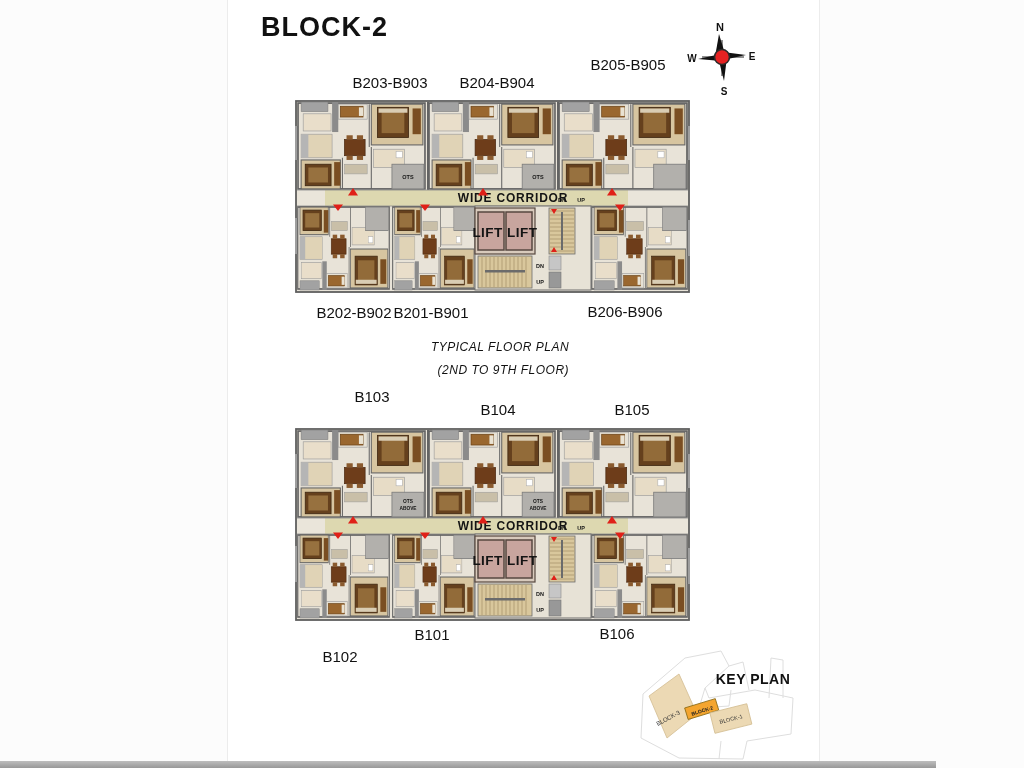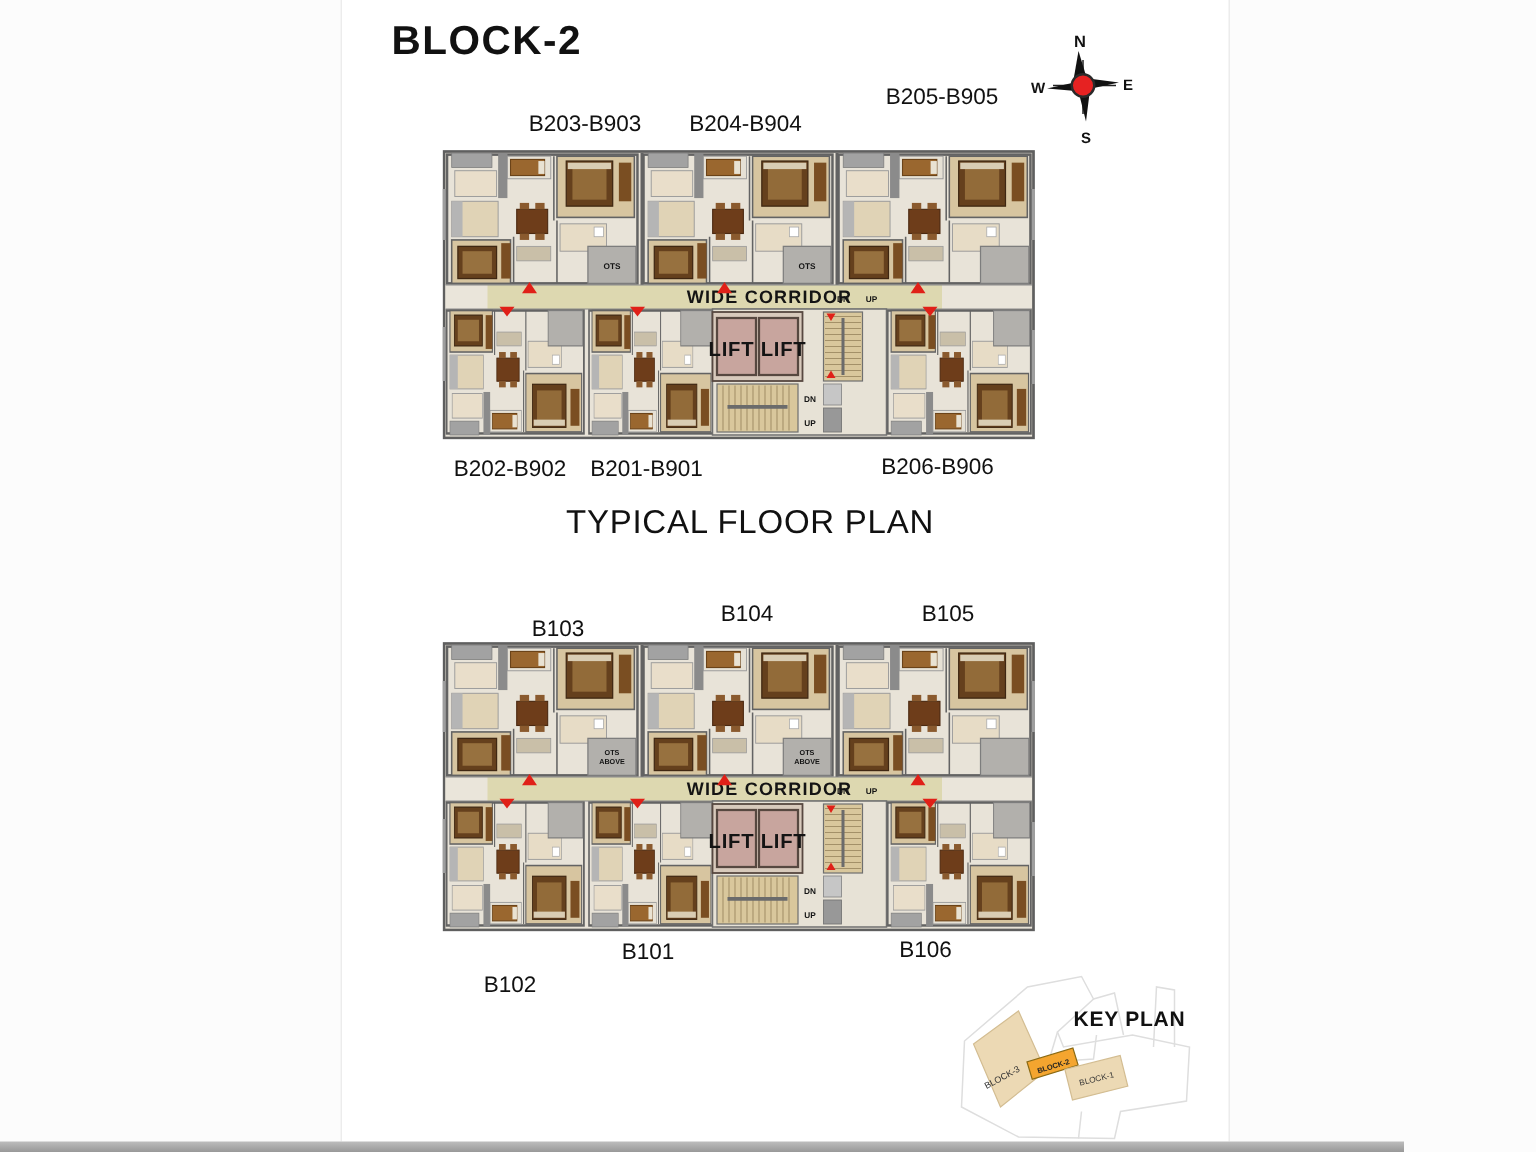"B202-B902" div.unit-label { left: 340px -> 354px }
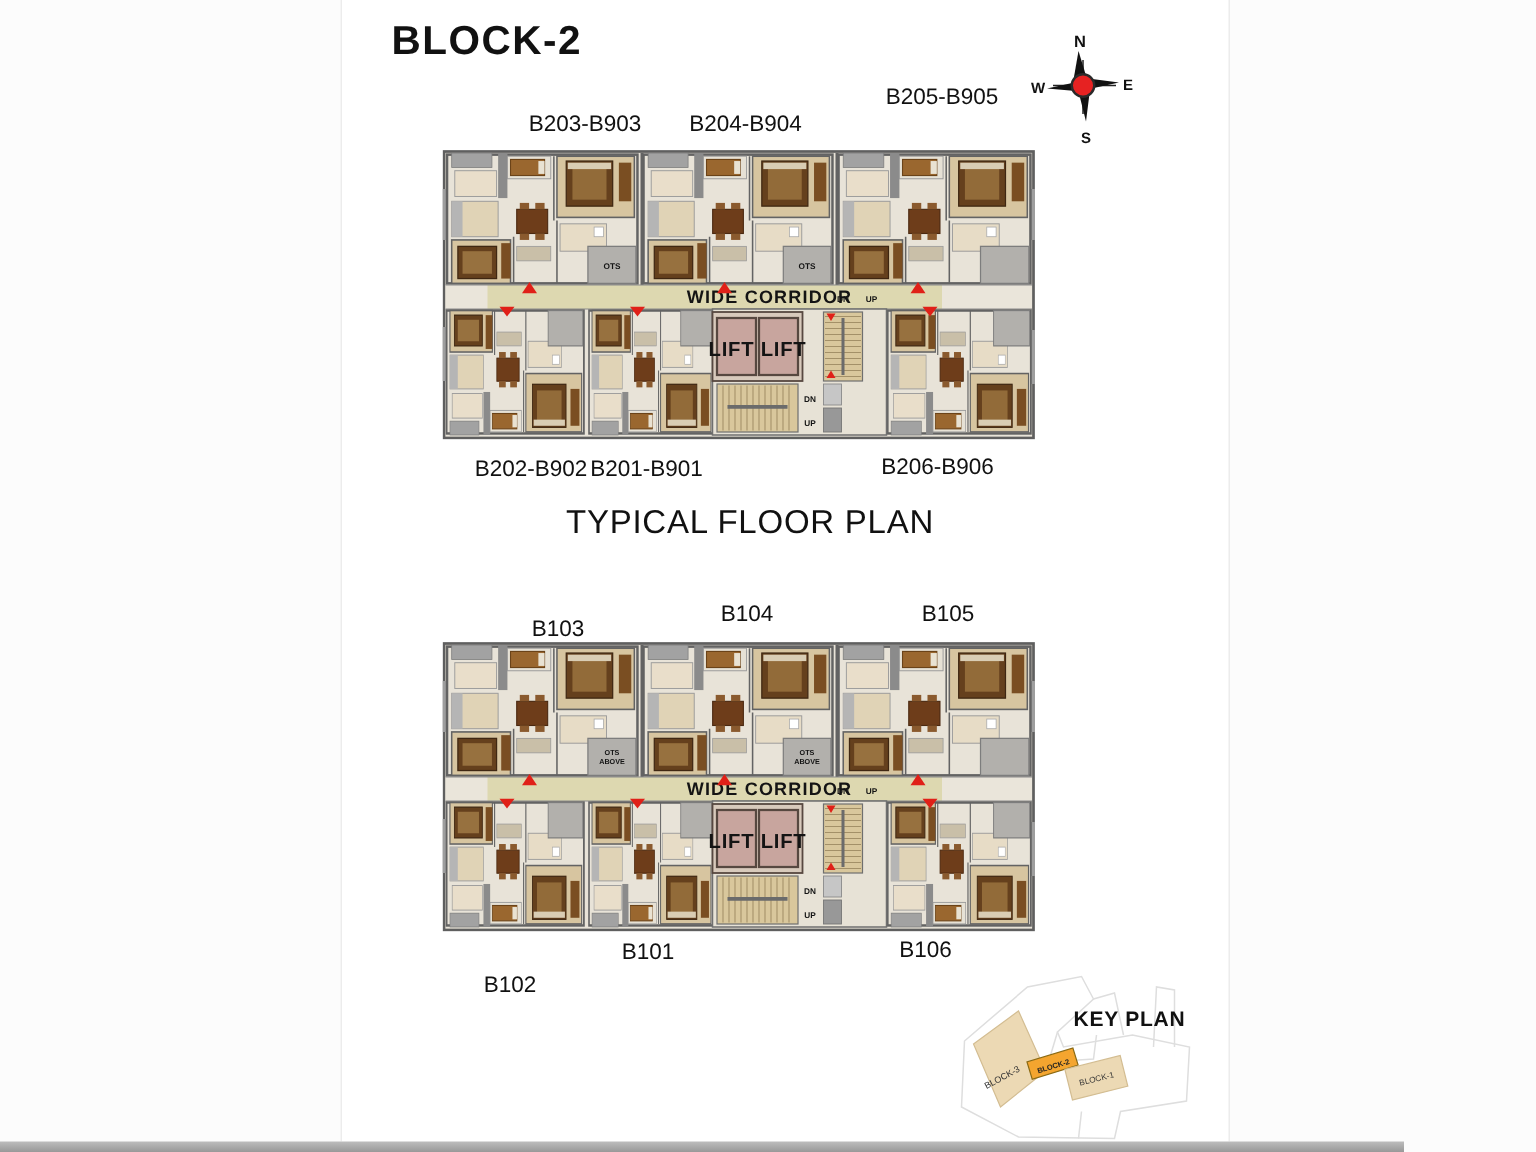"TYPICAL FLOOR PLAN" .plan-title { font-size: 22px -> 12px; font-style: none -> italic }
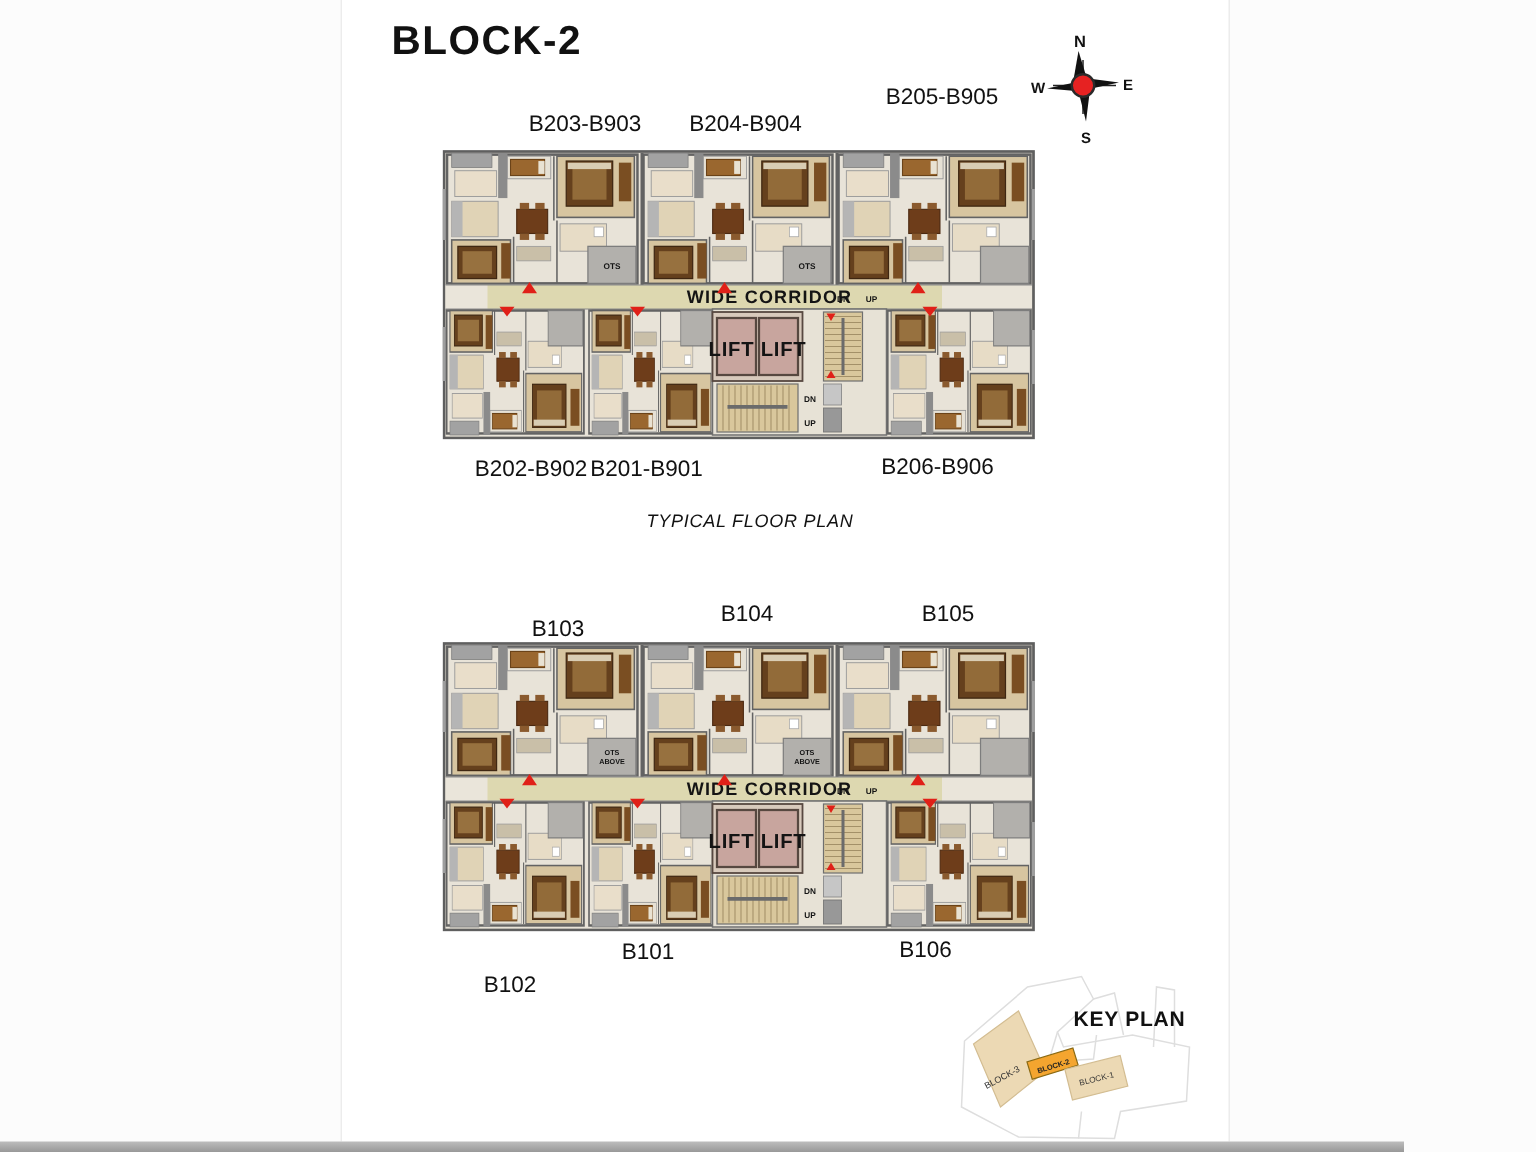"(2ND TO 9TH FLOOR)" div { html: none -> <div>(2ND TO 9TH FLOOR)</div> }
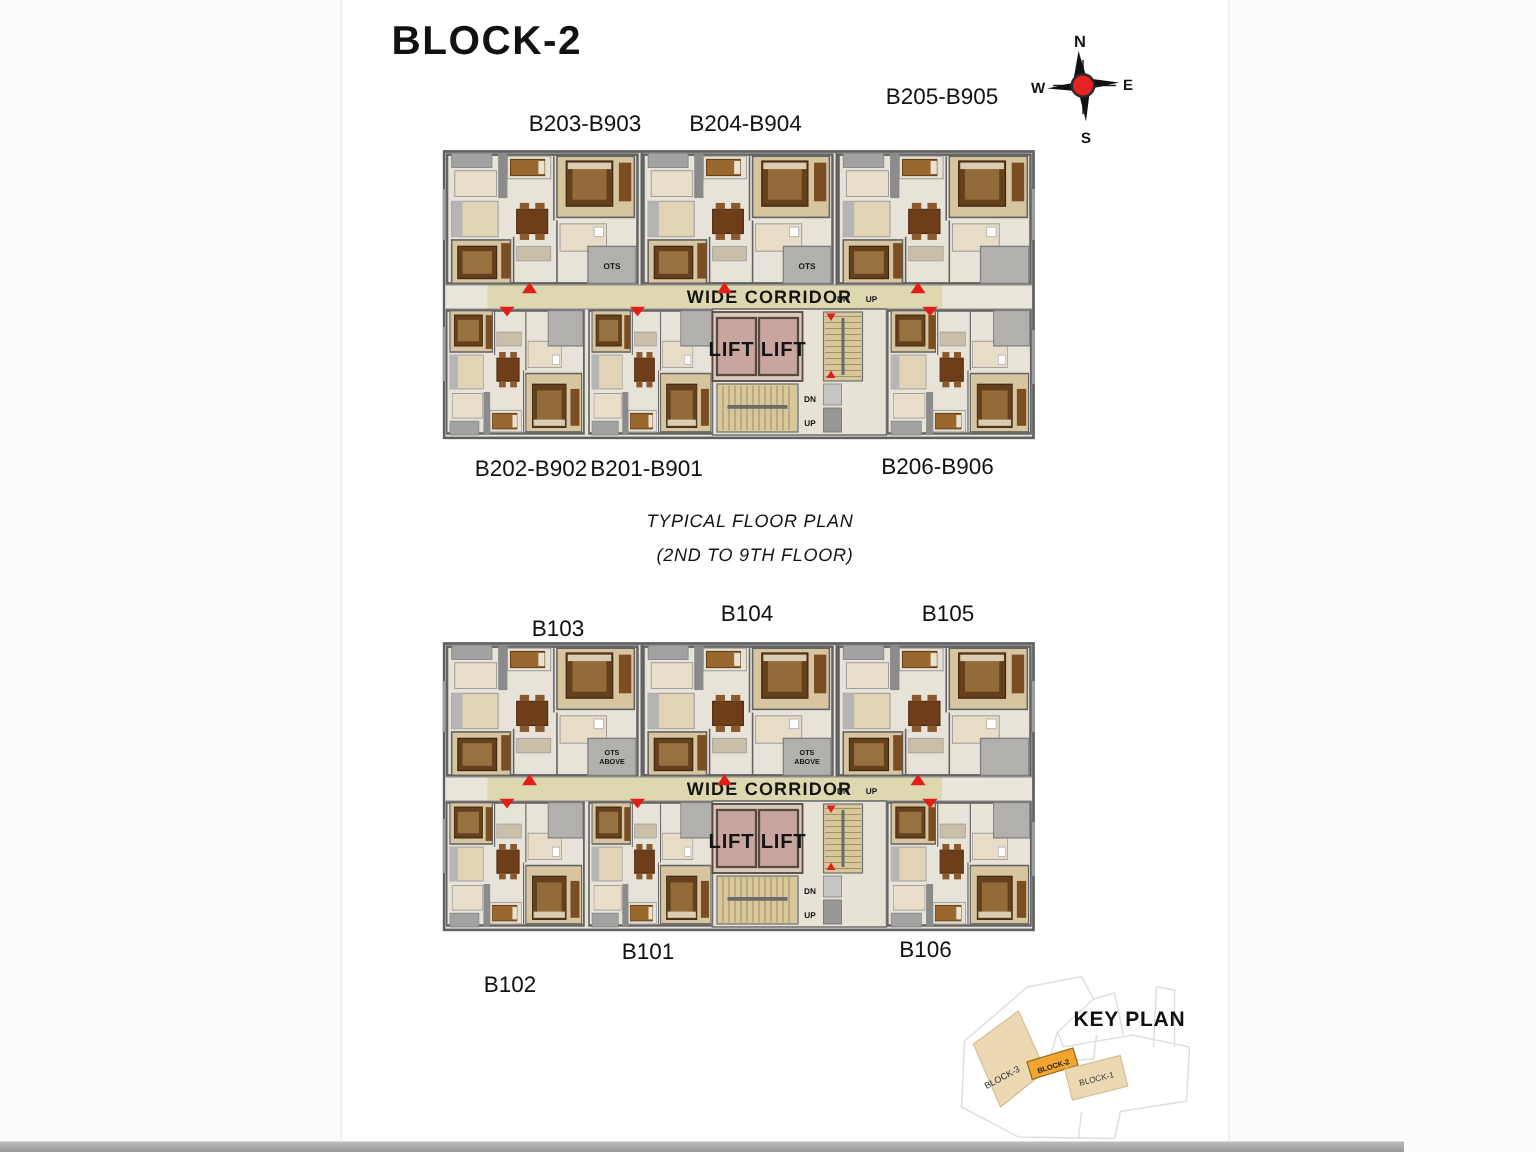"B103" div.unit-label { top: 411px -> 388px }
